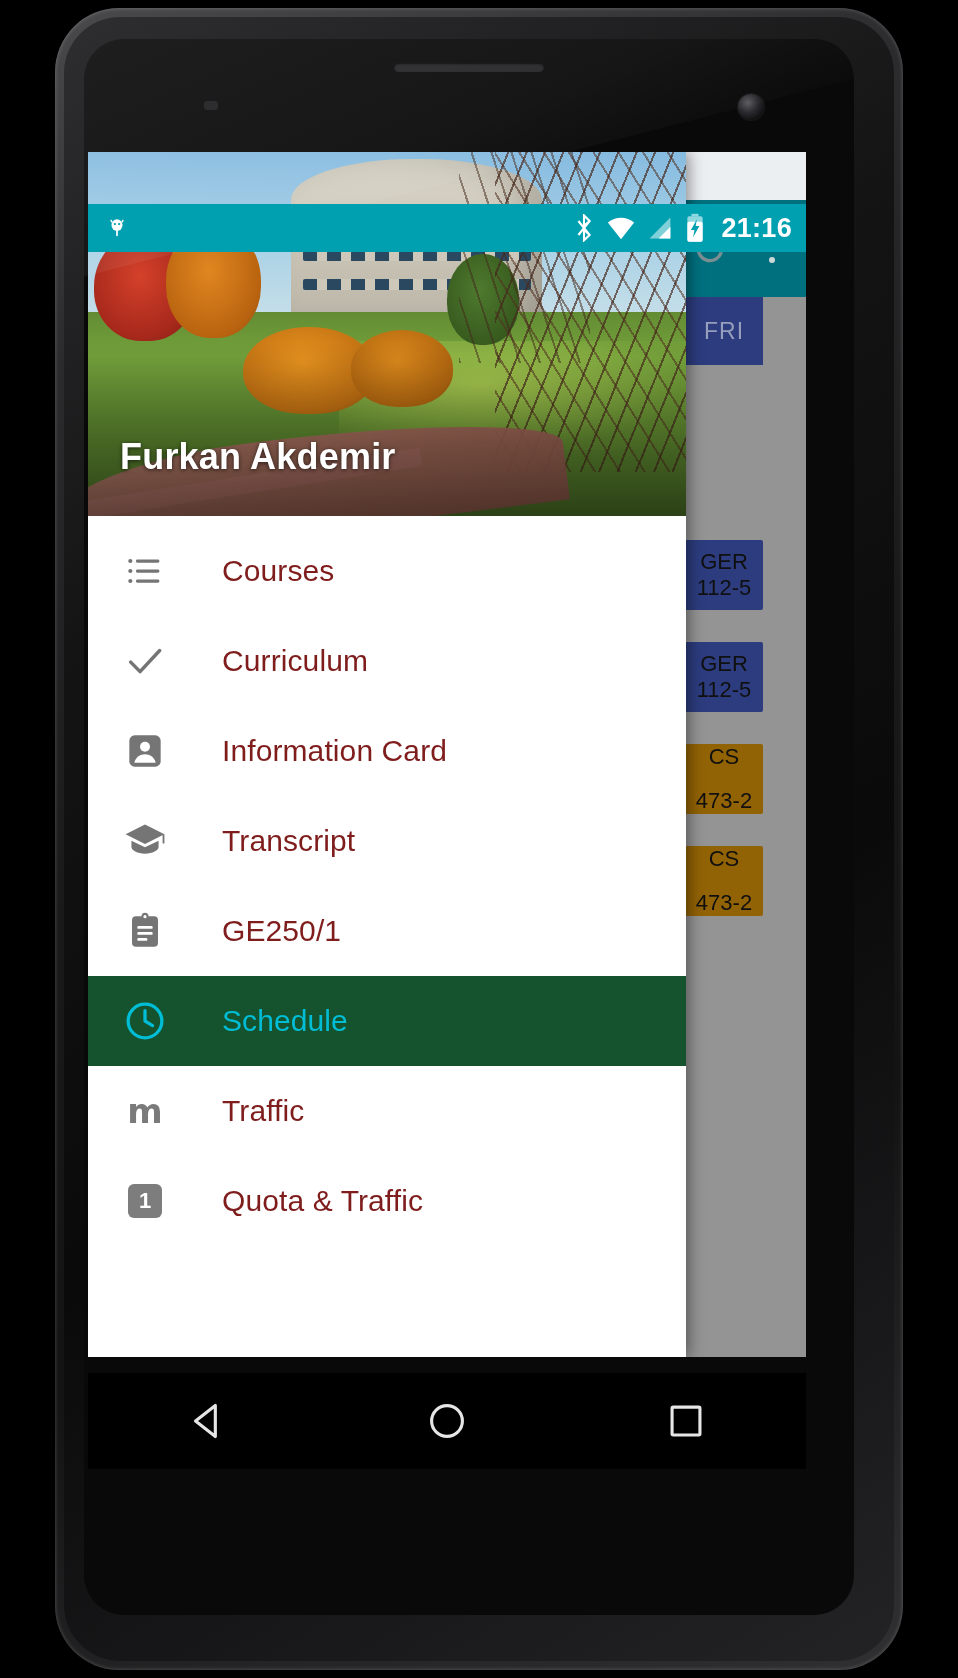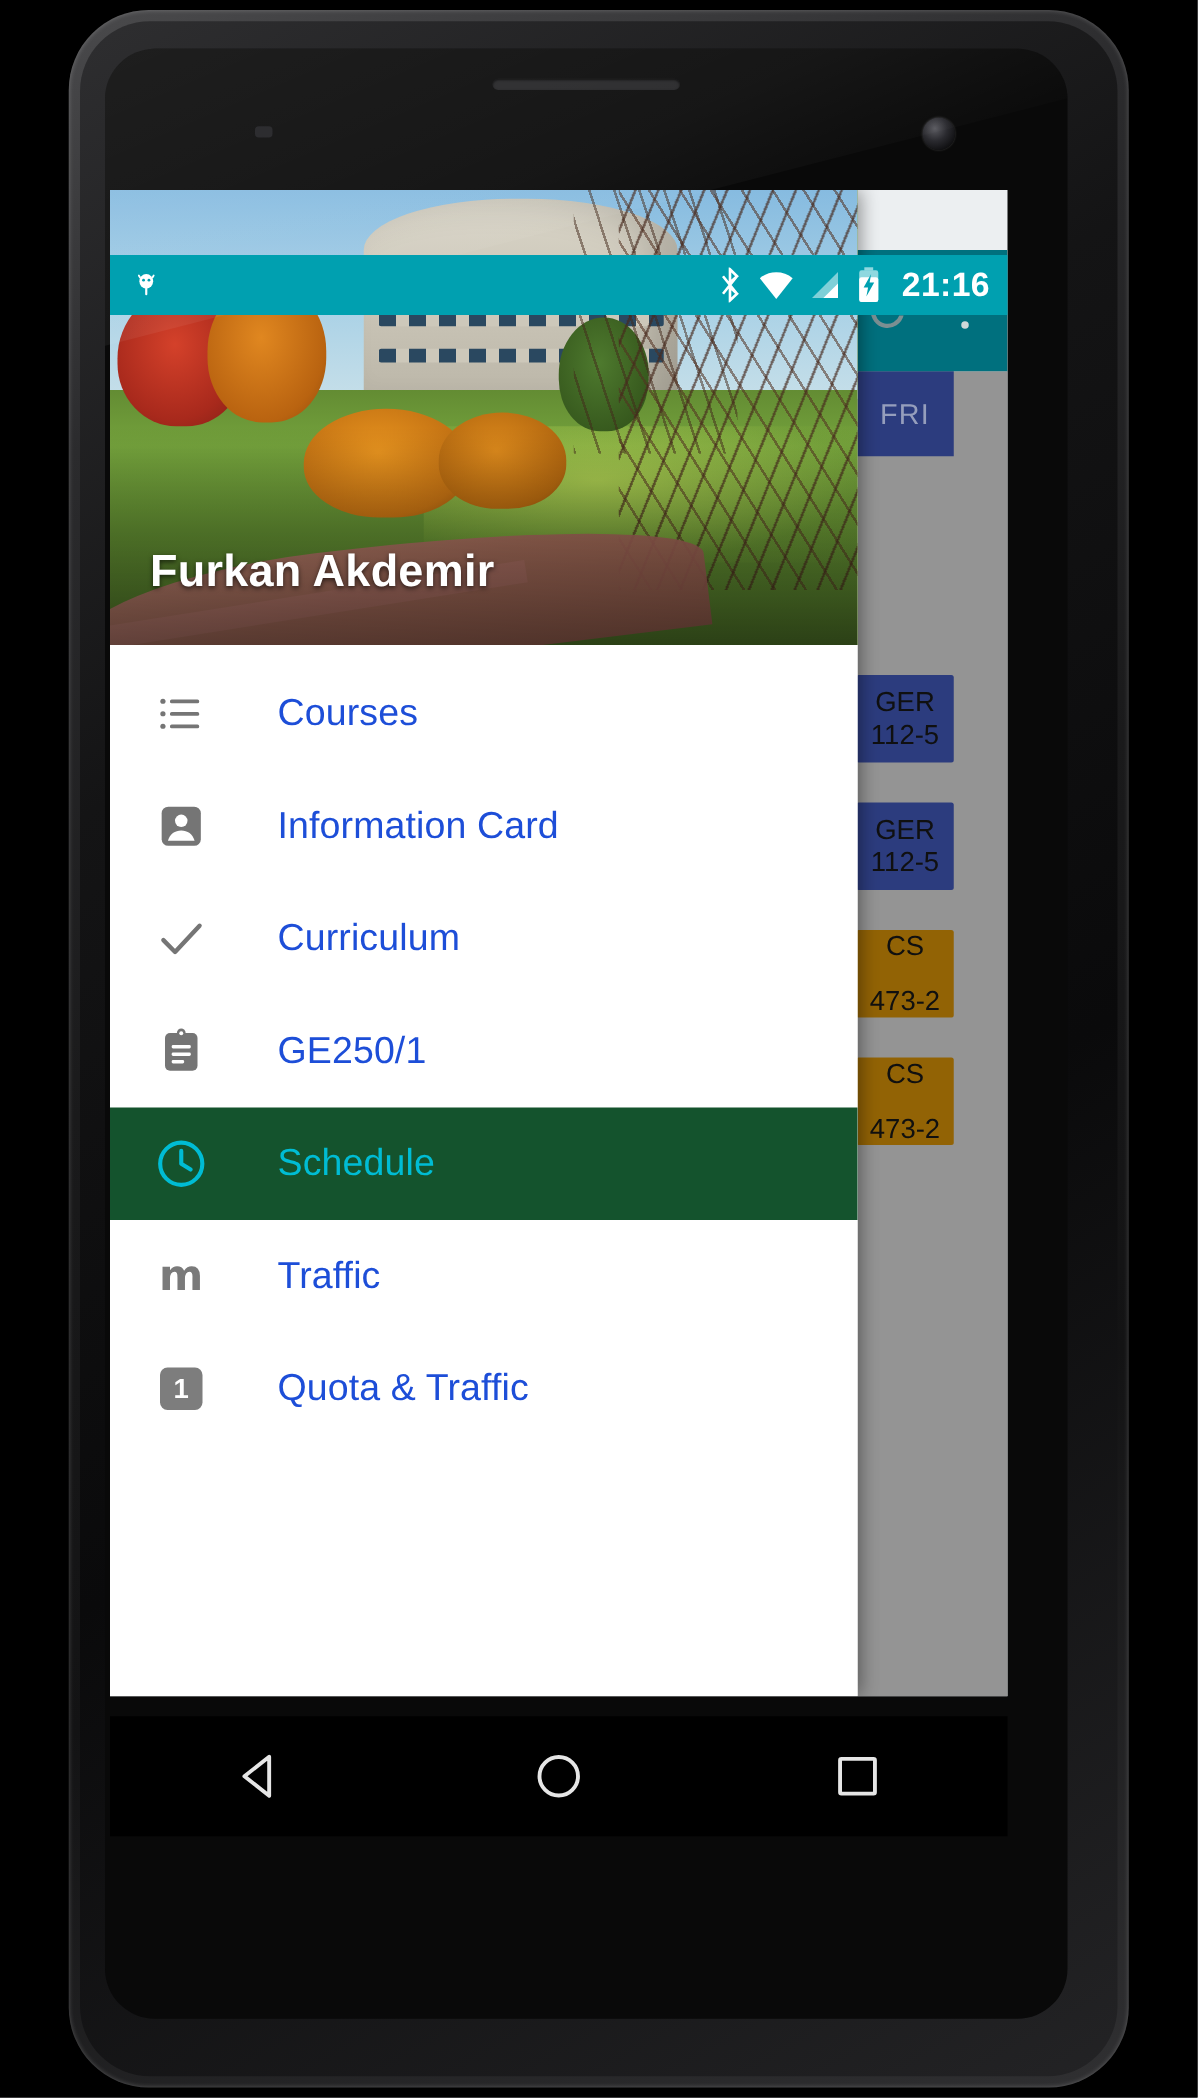"Courses" .di-label { color: #1d4ed8 -> #7f1d1d }
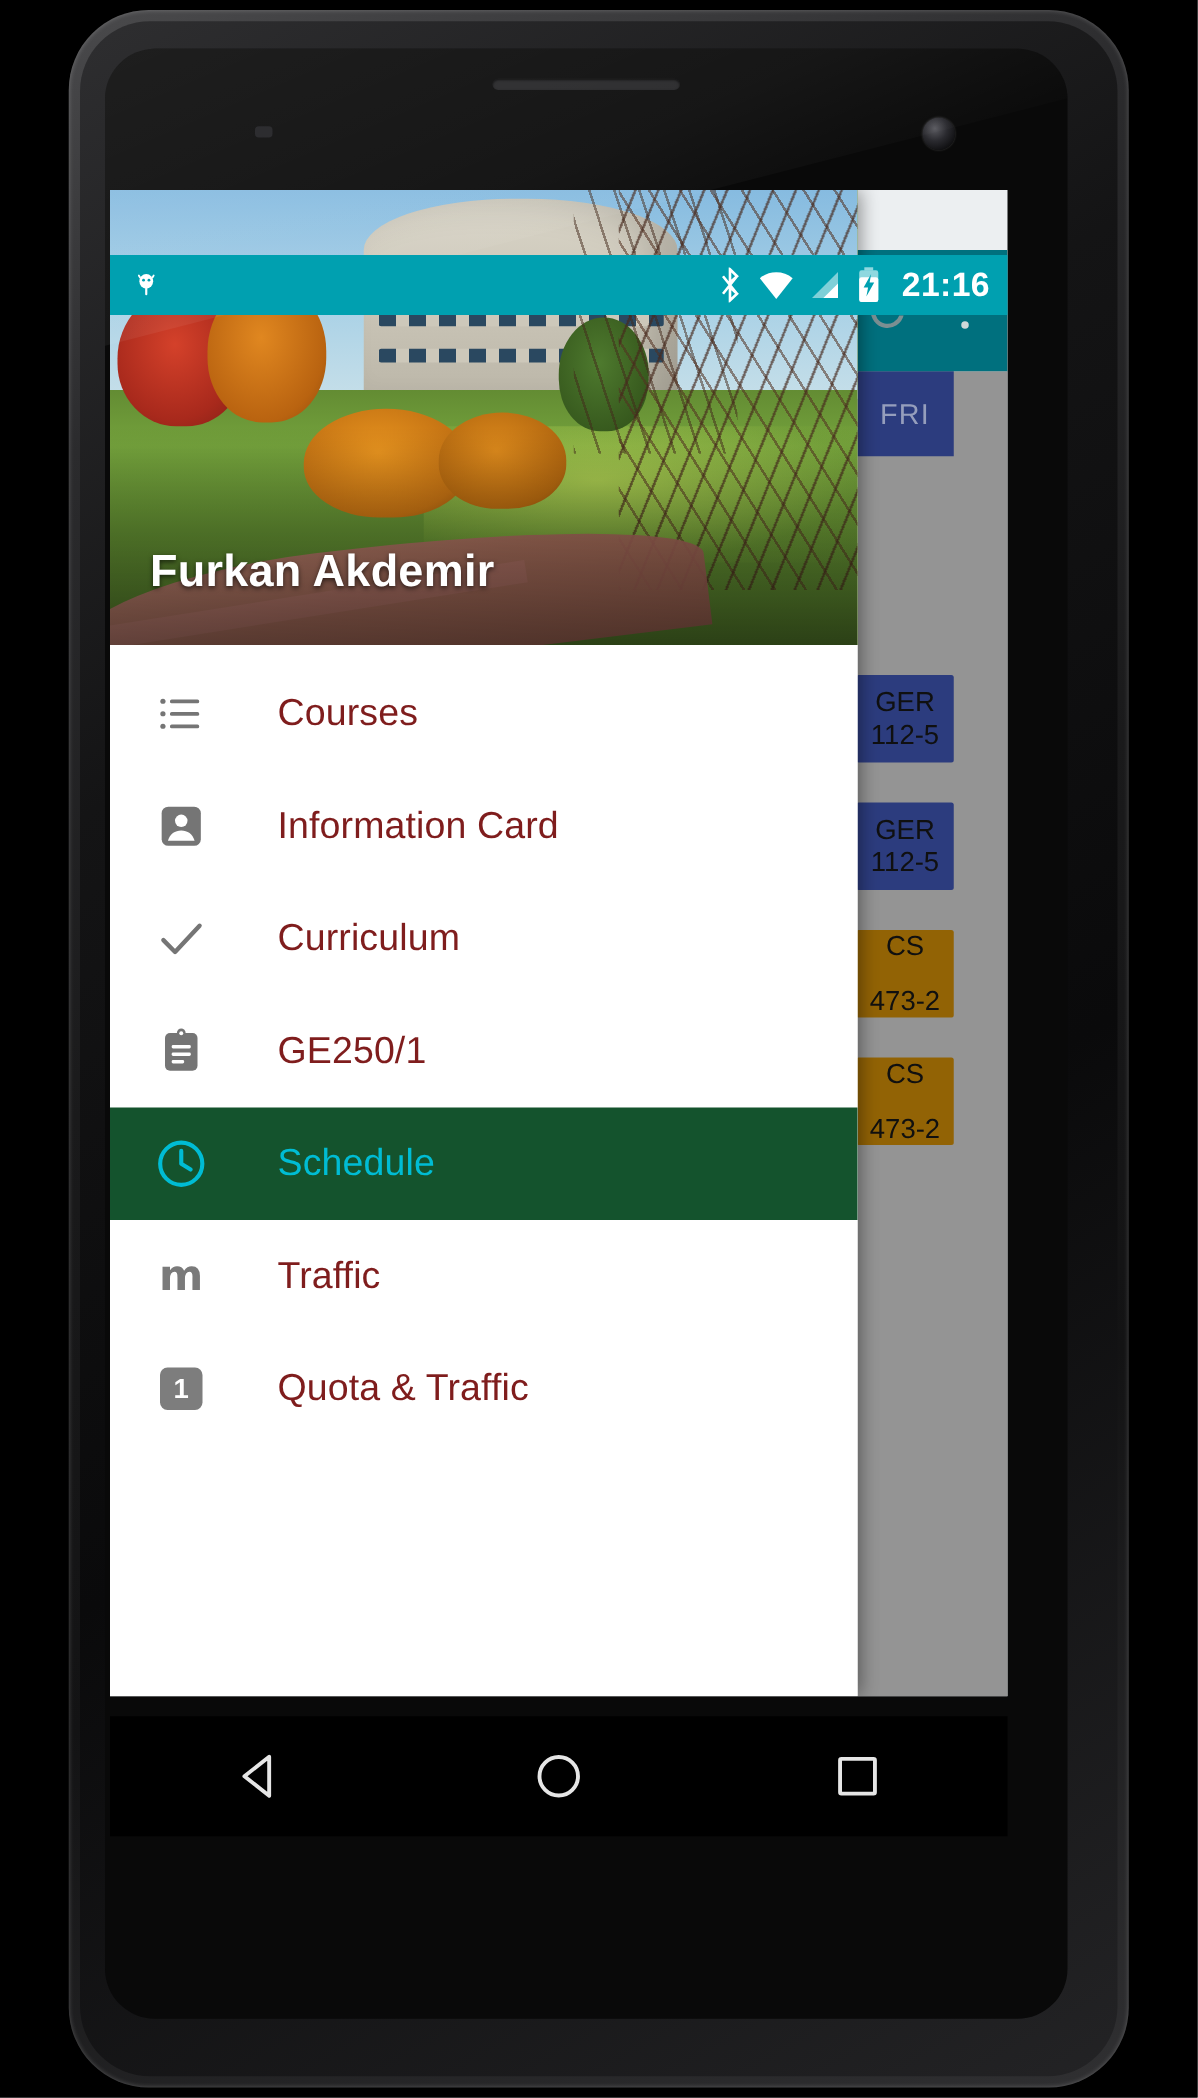"Information Card" div.drawer-item { order: before "Curriculum" -> after "Curriculum" }
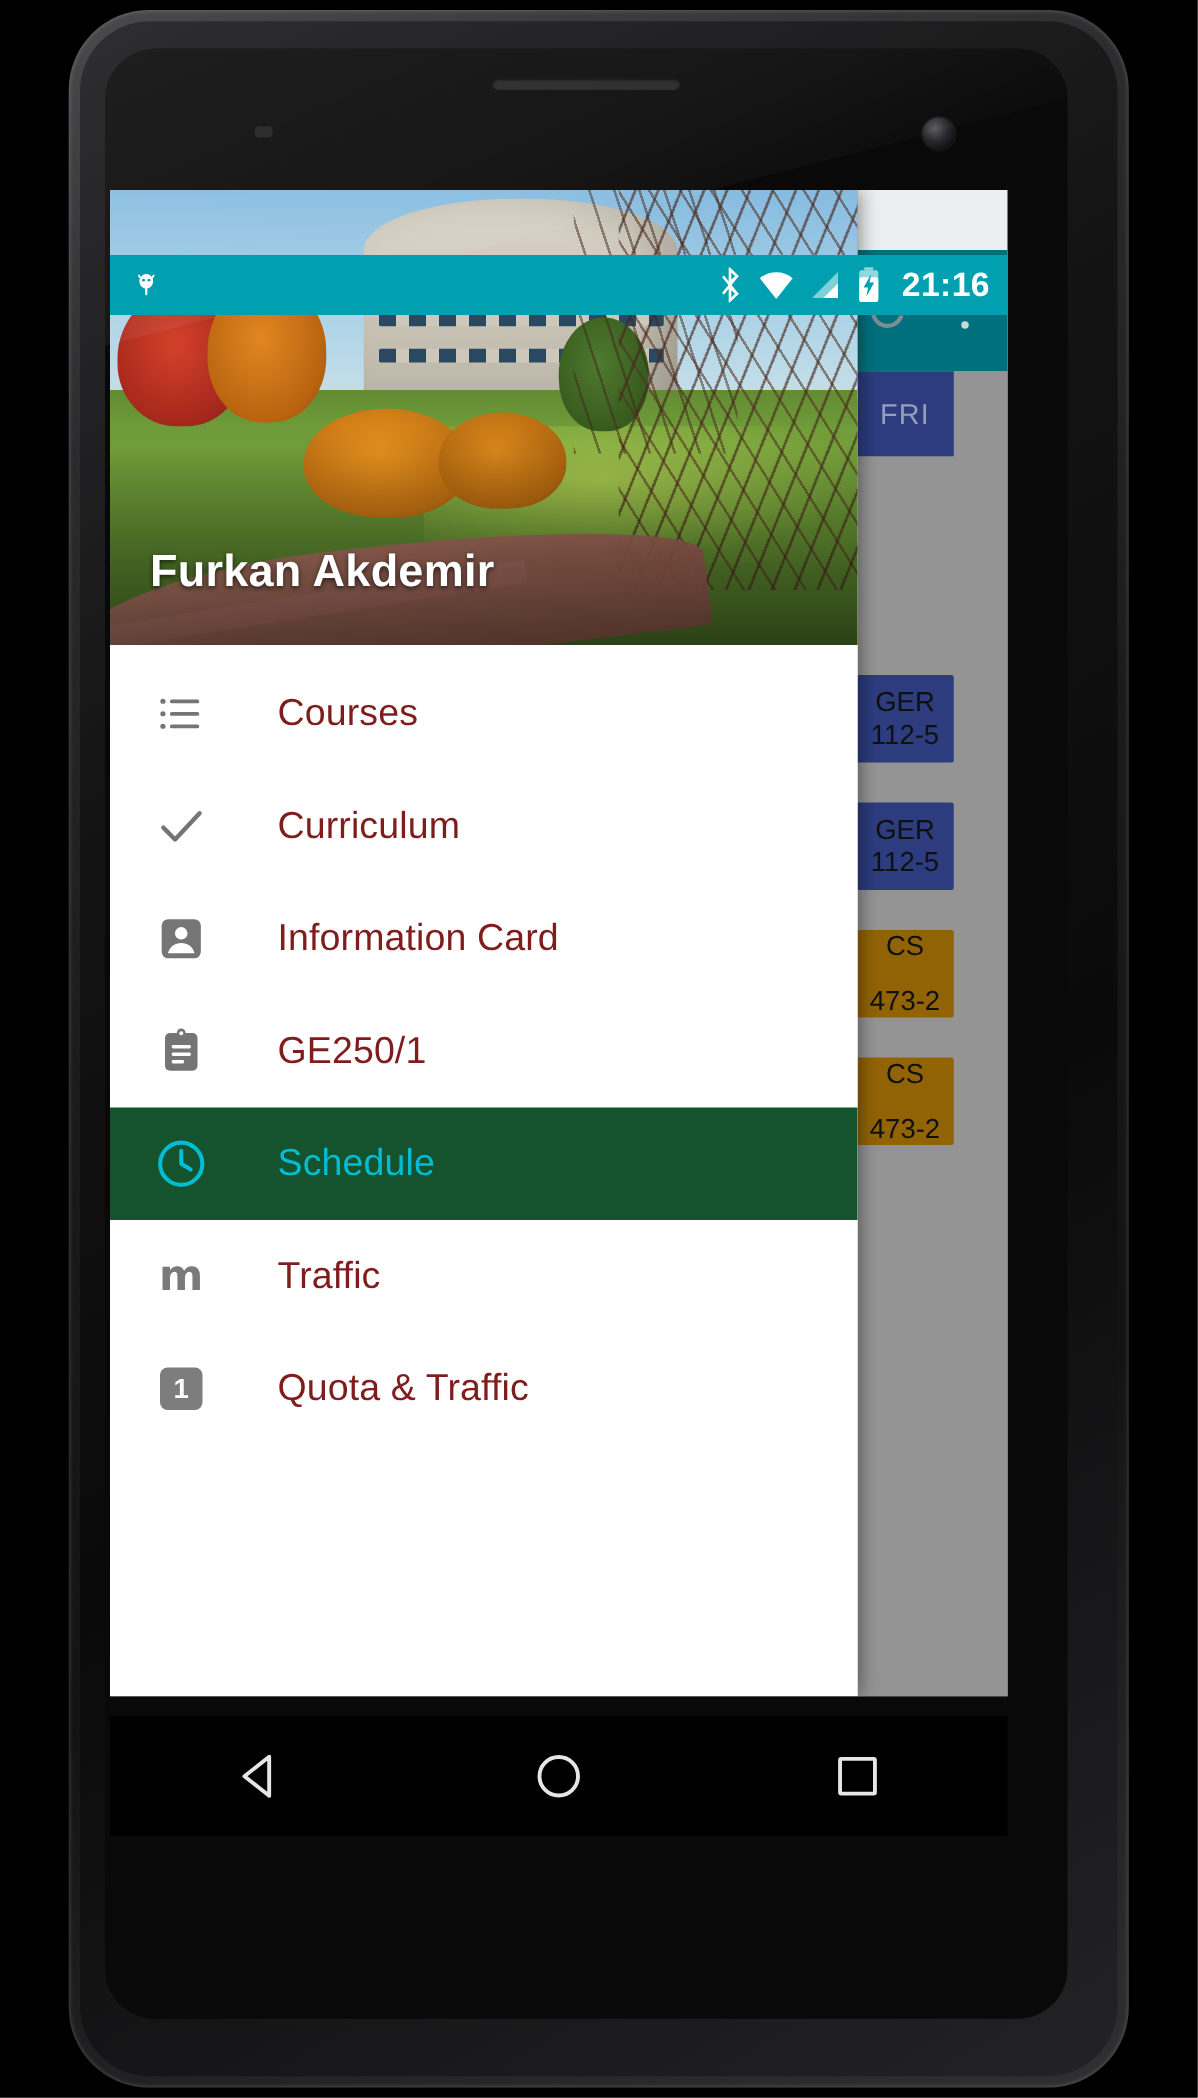"Transcript" div.drawer-item { html: none -> <div> <span> <svg> <g> <path></path> <path></path> <rect></rect> </g> </svg> </span> <span>Transcript</span> </div> }
